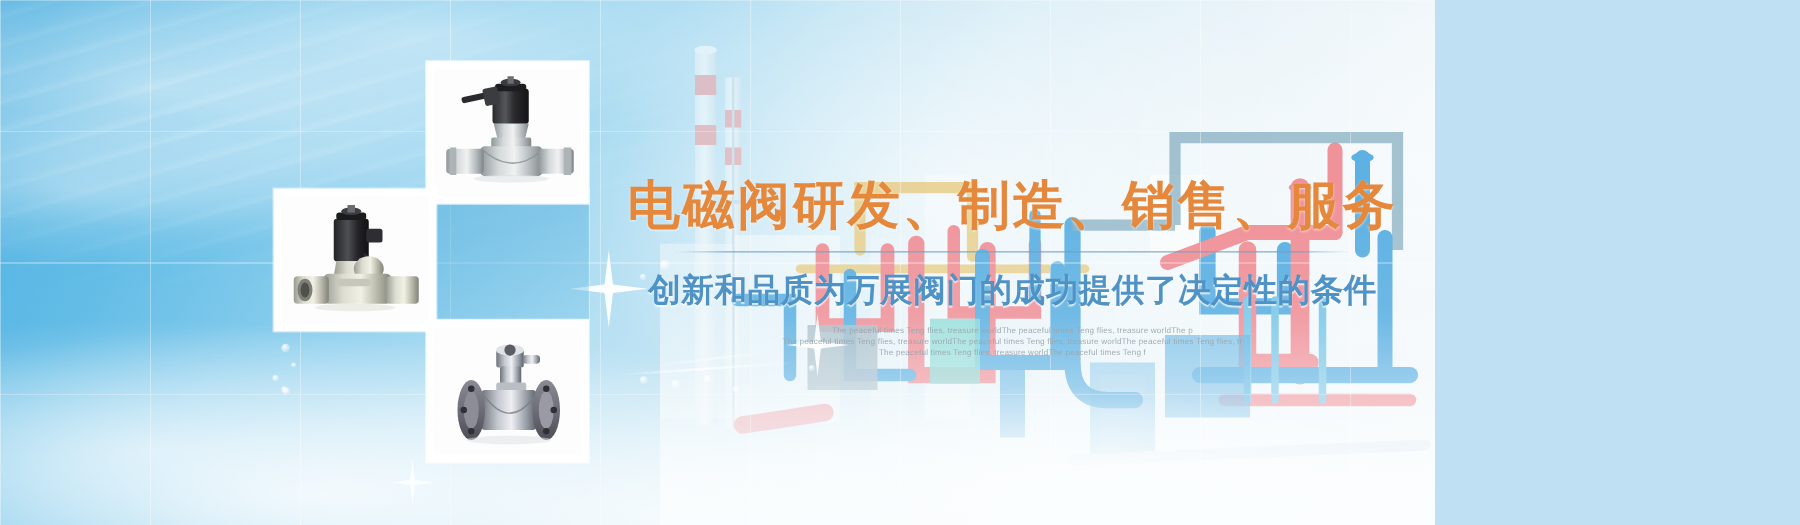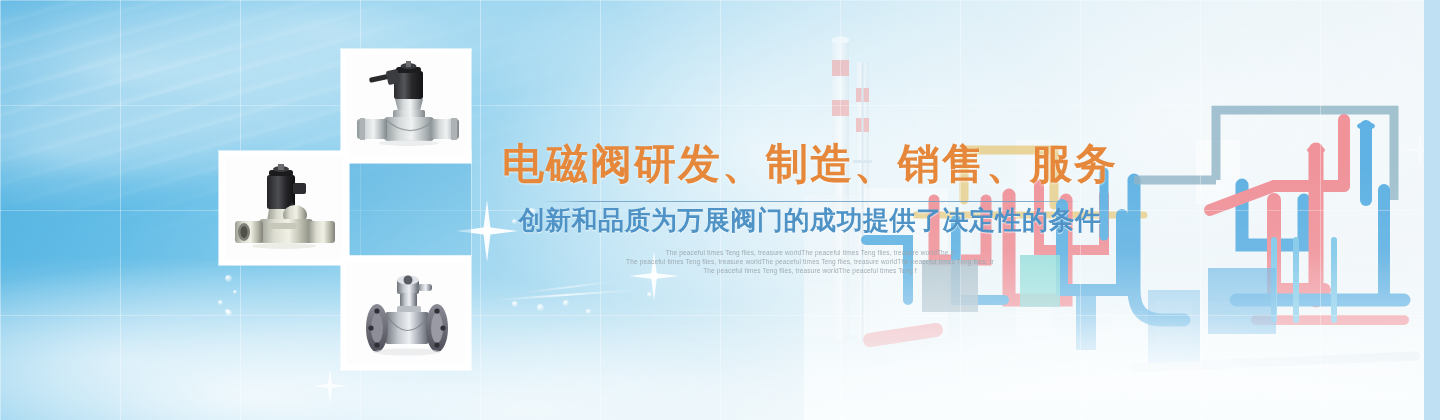"电磁阀研发、制造、销售、服务" #banner { width: 1424px -> 1148px }
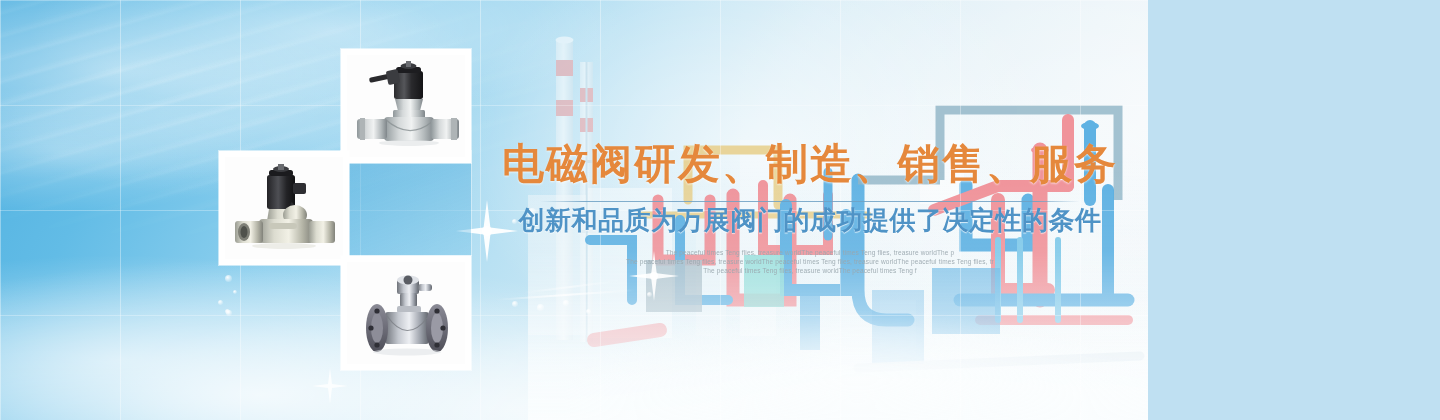"创新和品质为万展阀门的成功提供了决定性的条件" #subhead { margin-top: 1px -> 13px }
